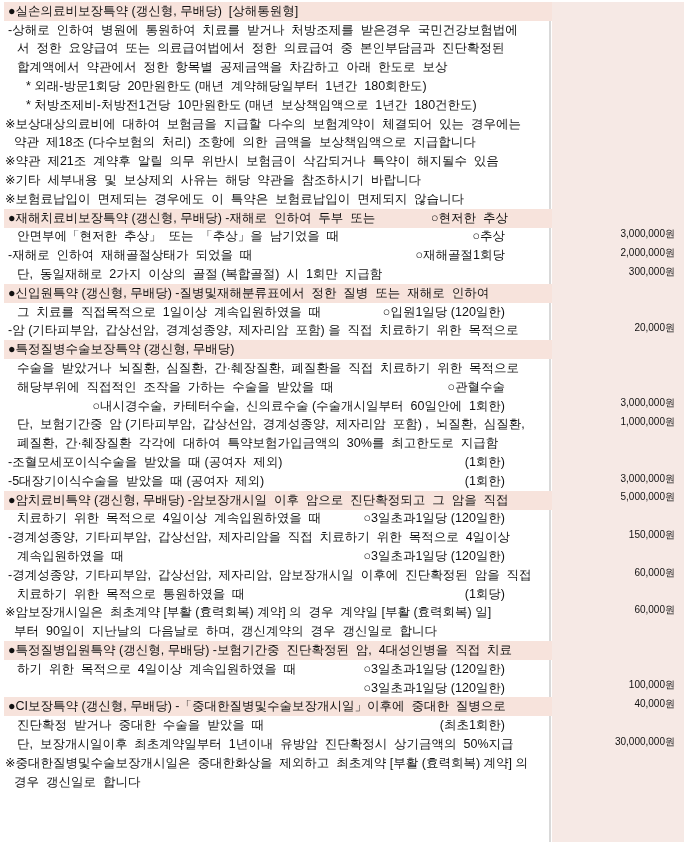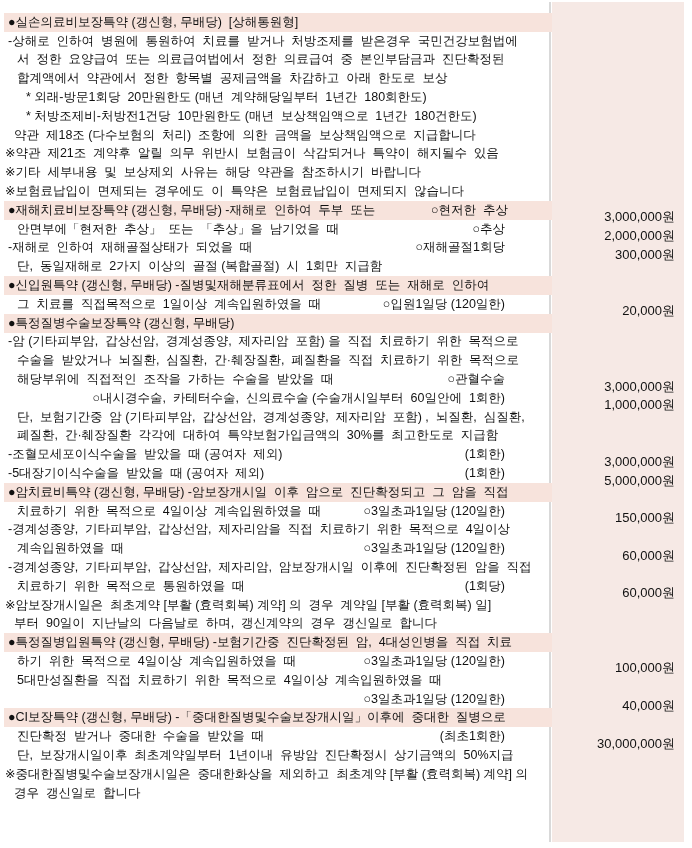"●실손의료비보장특약 (갱신형, 무배당) [상해통원형]" .rows { margin-top: 11px -> none }
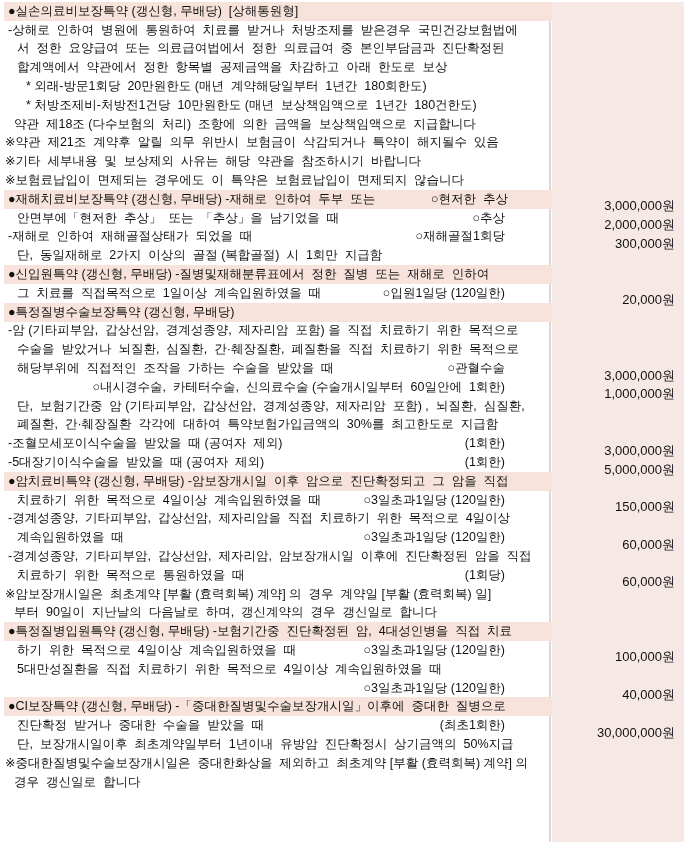"※보상대상의료비에 대하여 보험금을 지급할 다수의" div.row { html: none -> <div> <div> <span>※보상대상의료비에 대하여 보험금을 지급할 다수의 보험계약이 체결되어 있는 경우에는</span> </div> </div> }
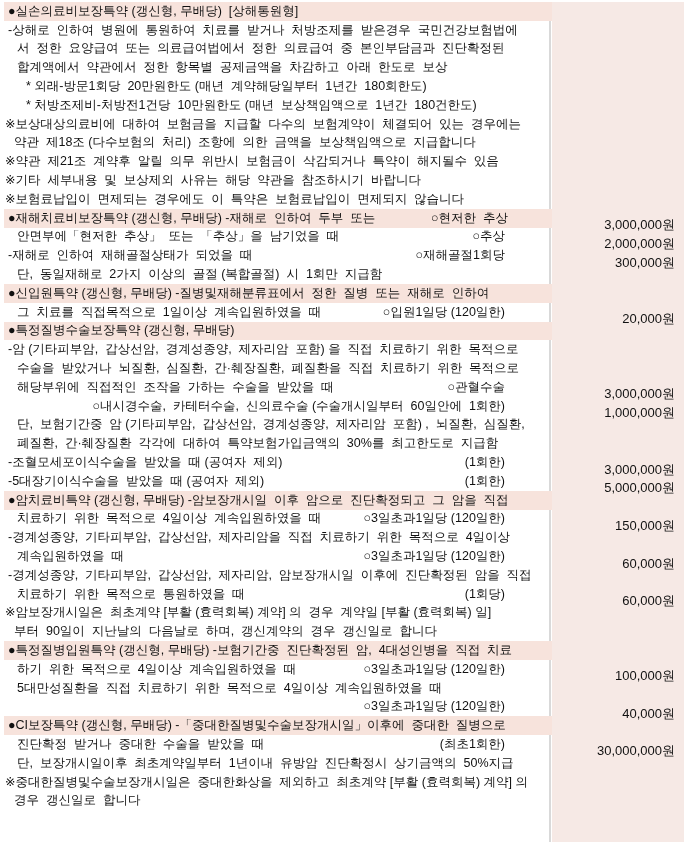"3,000,000원" .amt { font-size: 13px -> 10px; top: 7px -> 16px }
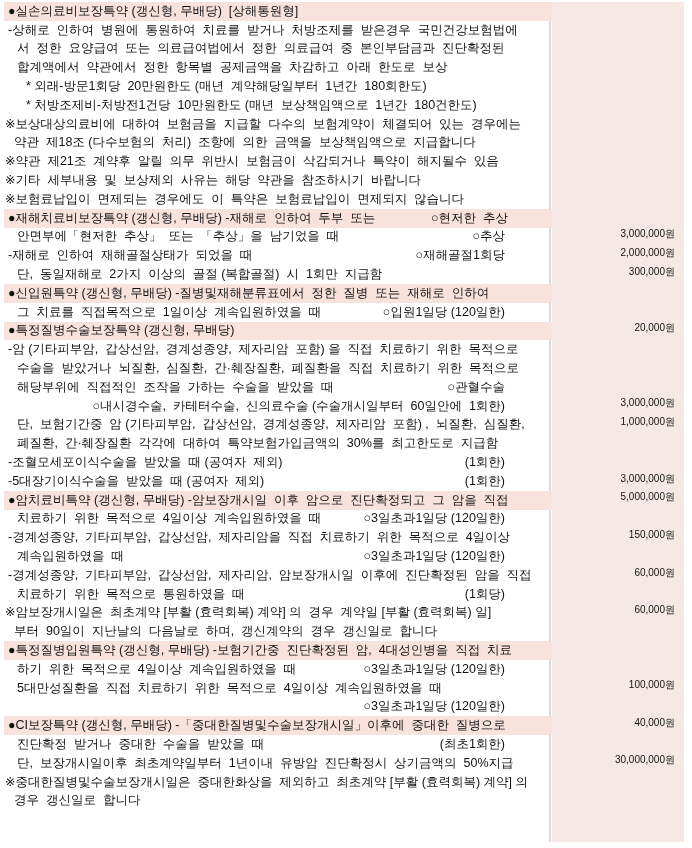"●특정질병수술보장특약 (갱신형, 무배당)" div.row { order: before "-암 (기타피부암, 갑상선암, 경계성종양, 제자리암" -> after "-암 (기타피부암, 갑상선암, 경계성종양, 제자리암" }
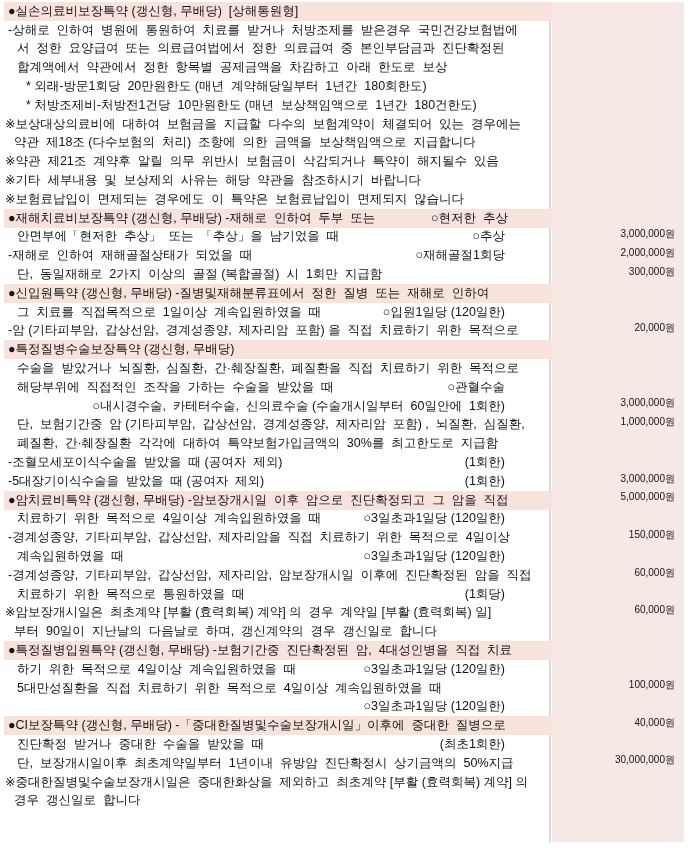"5대만성질환을 직접 치료하기 위한 목적으로" div.row { html: <div> <div> <span>5대만성질환을 직접 치료하기 위한 목적으로 4일이상 계속입원하였을 때</span> </div> </div> -> none }
